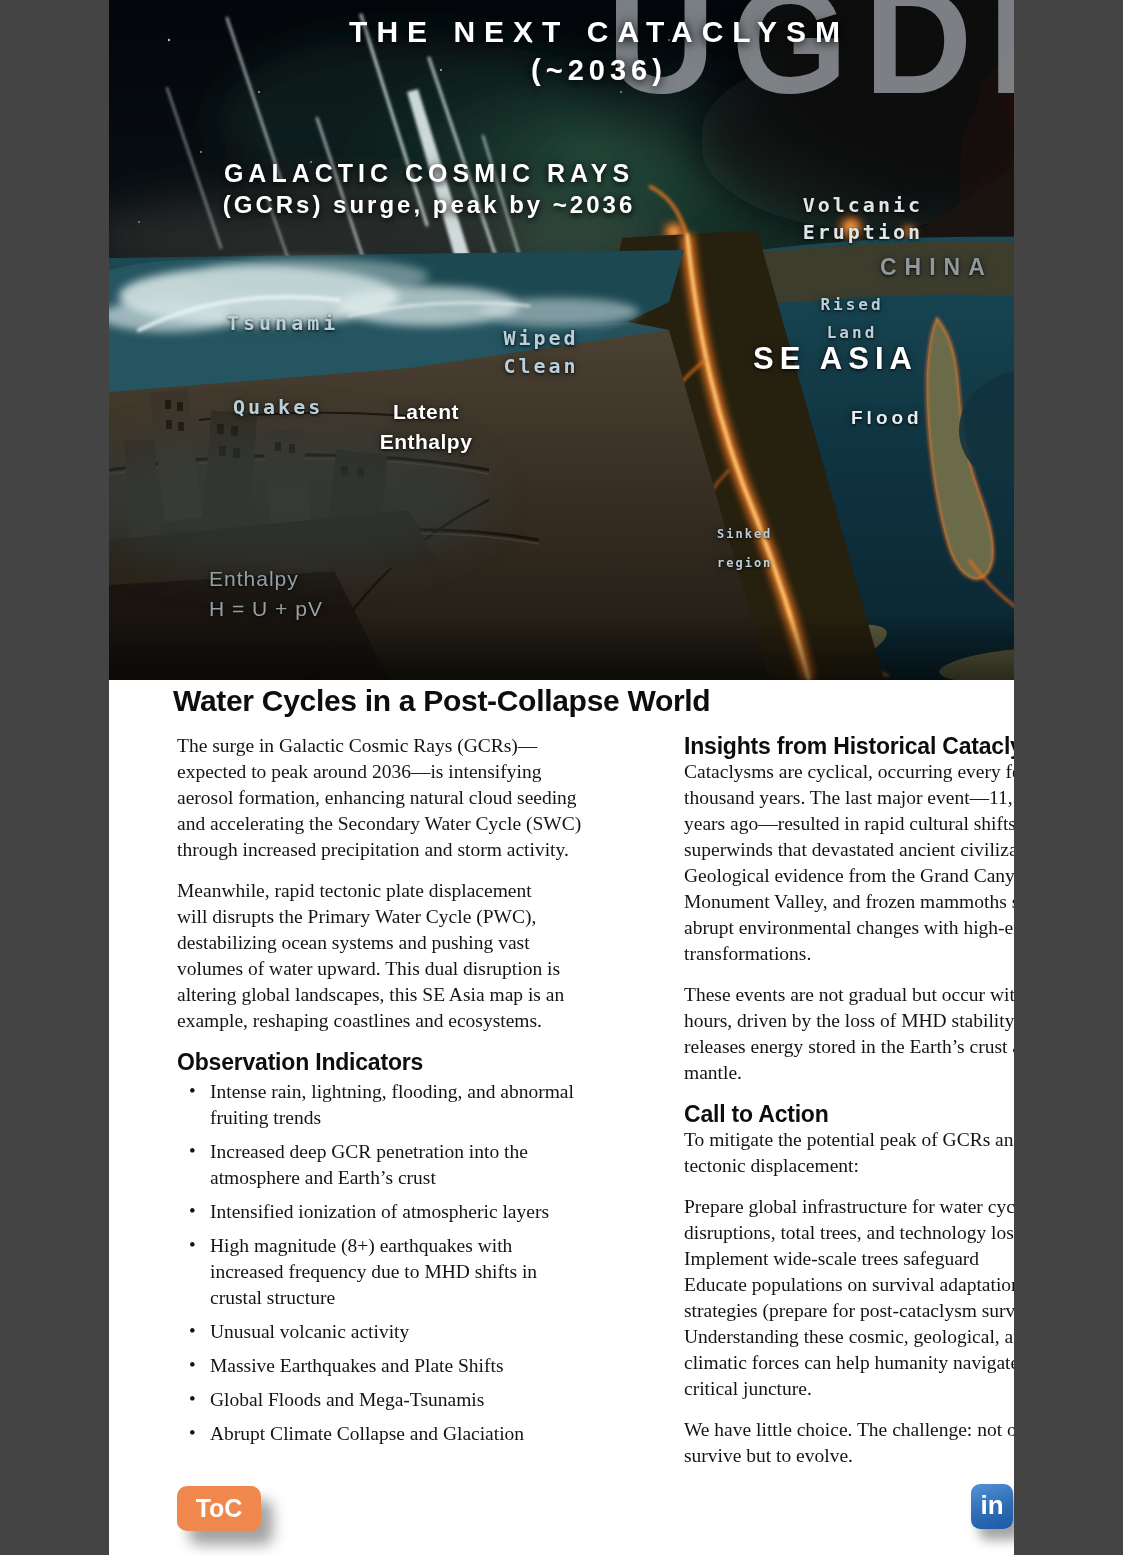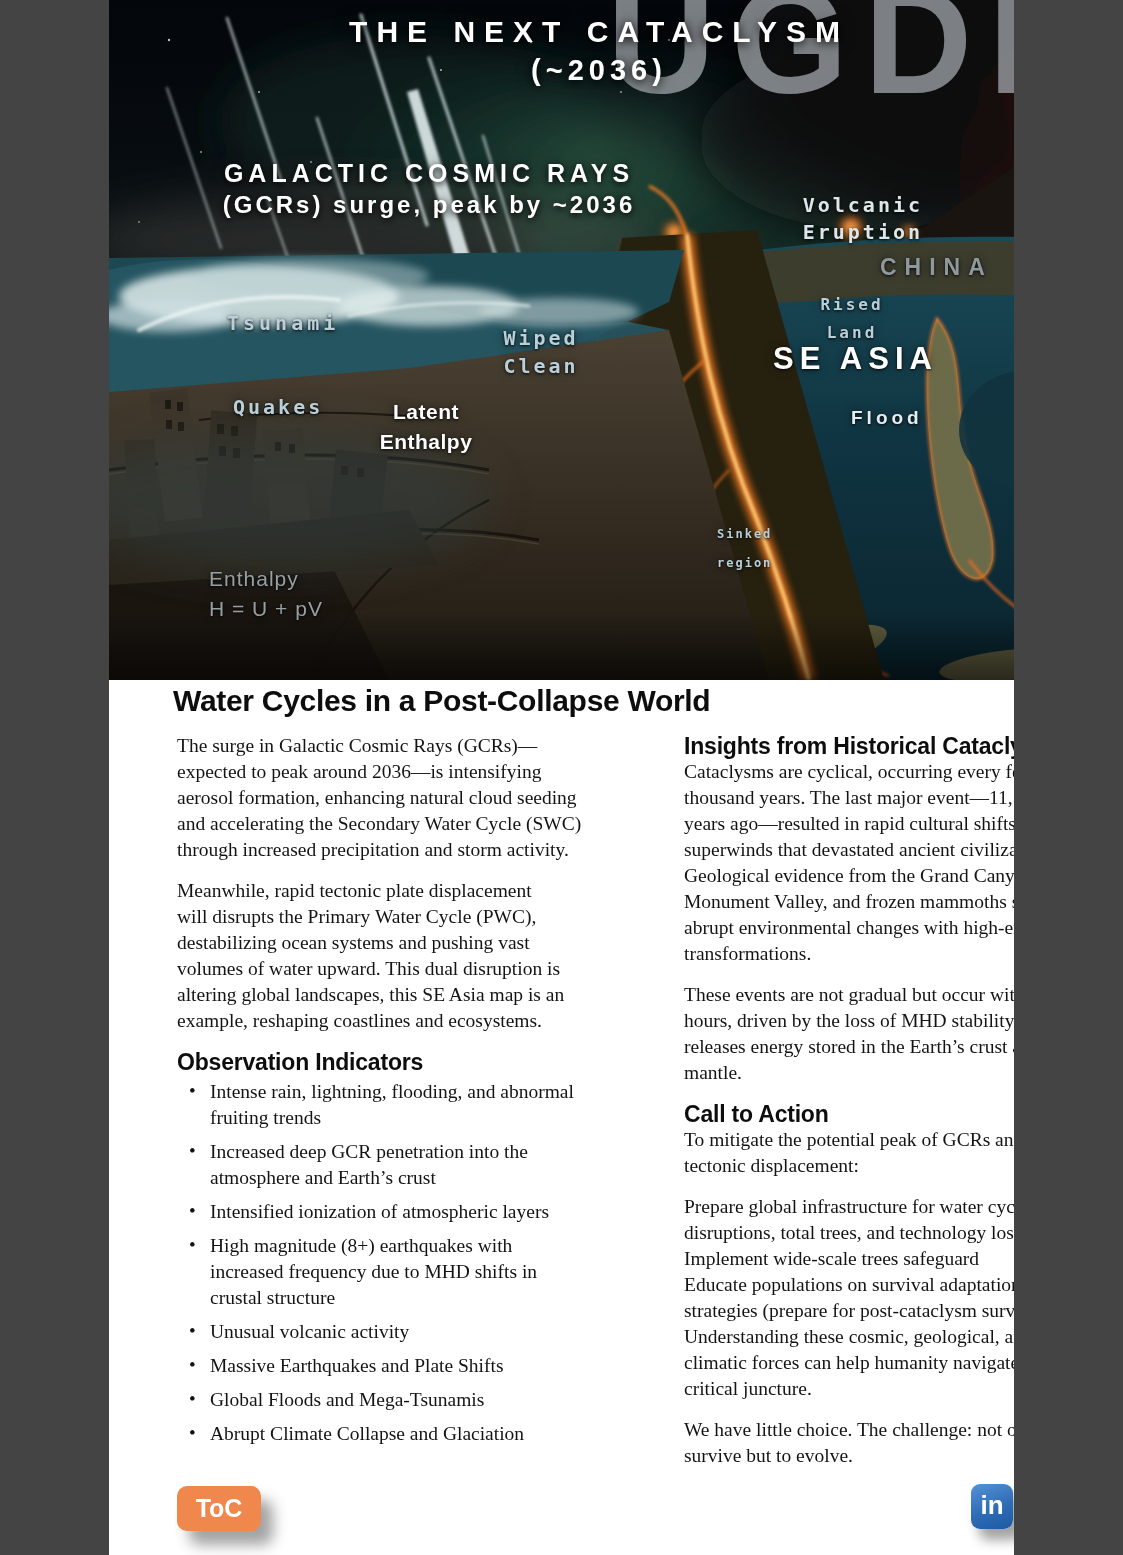"SE ASIA" .lbl-se-asia { margin-left: 20px -> none }
